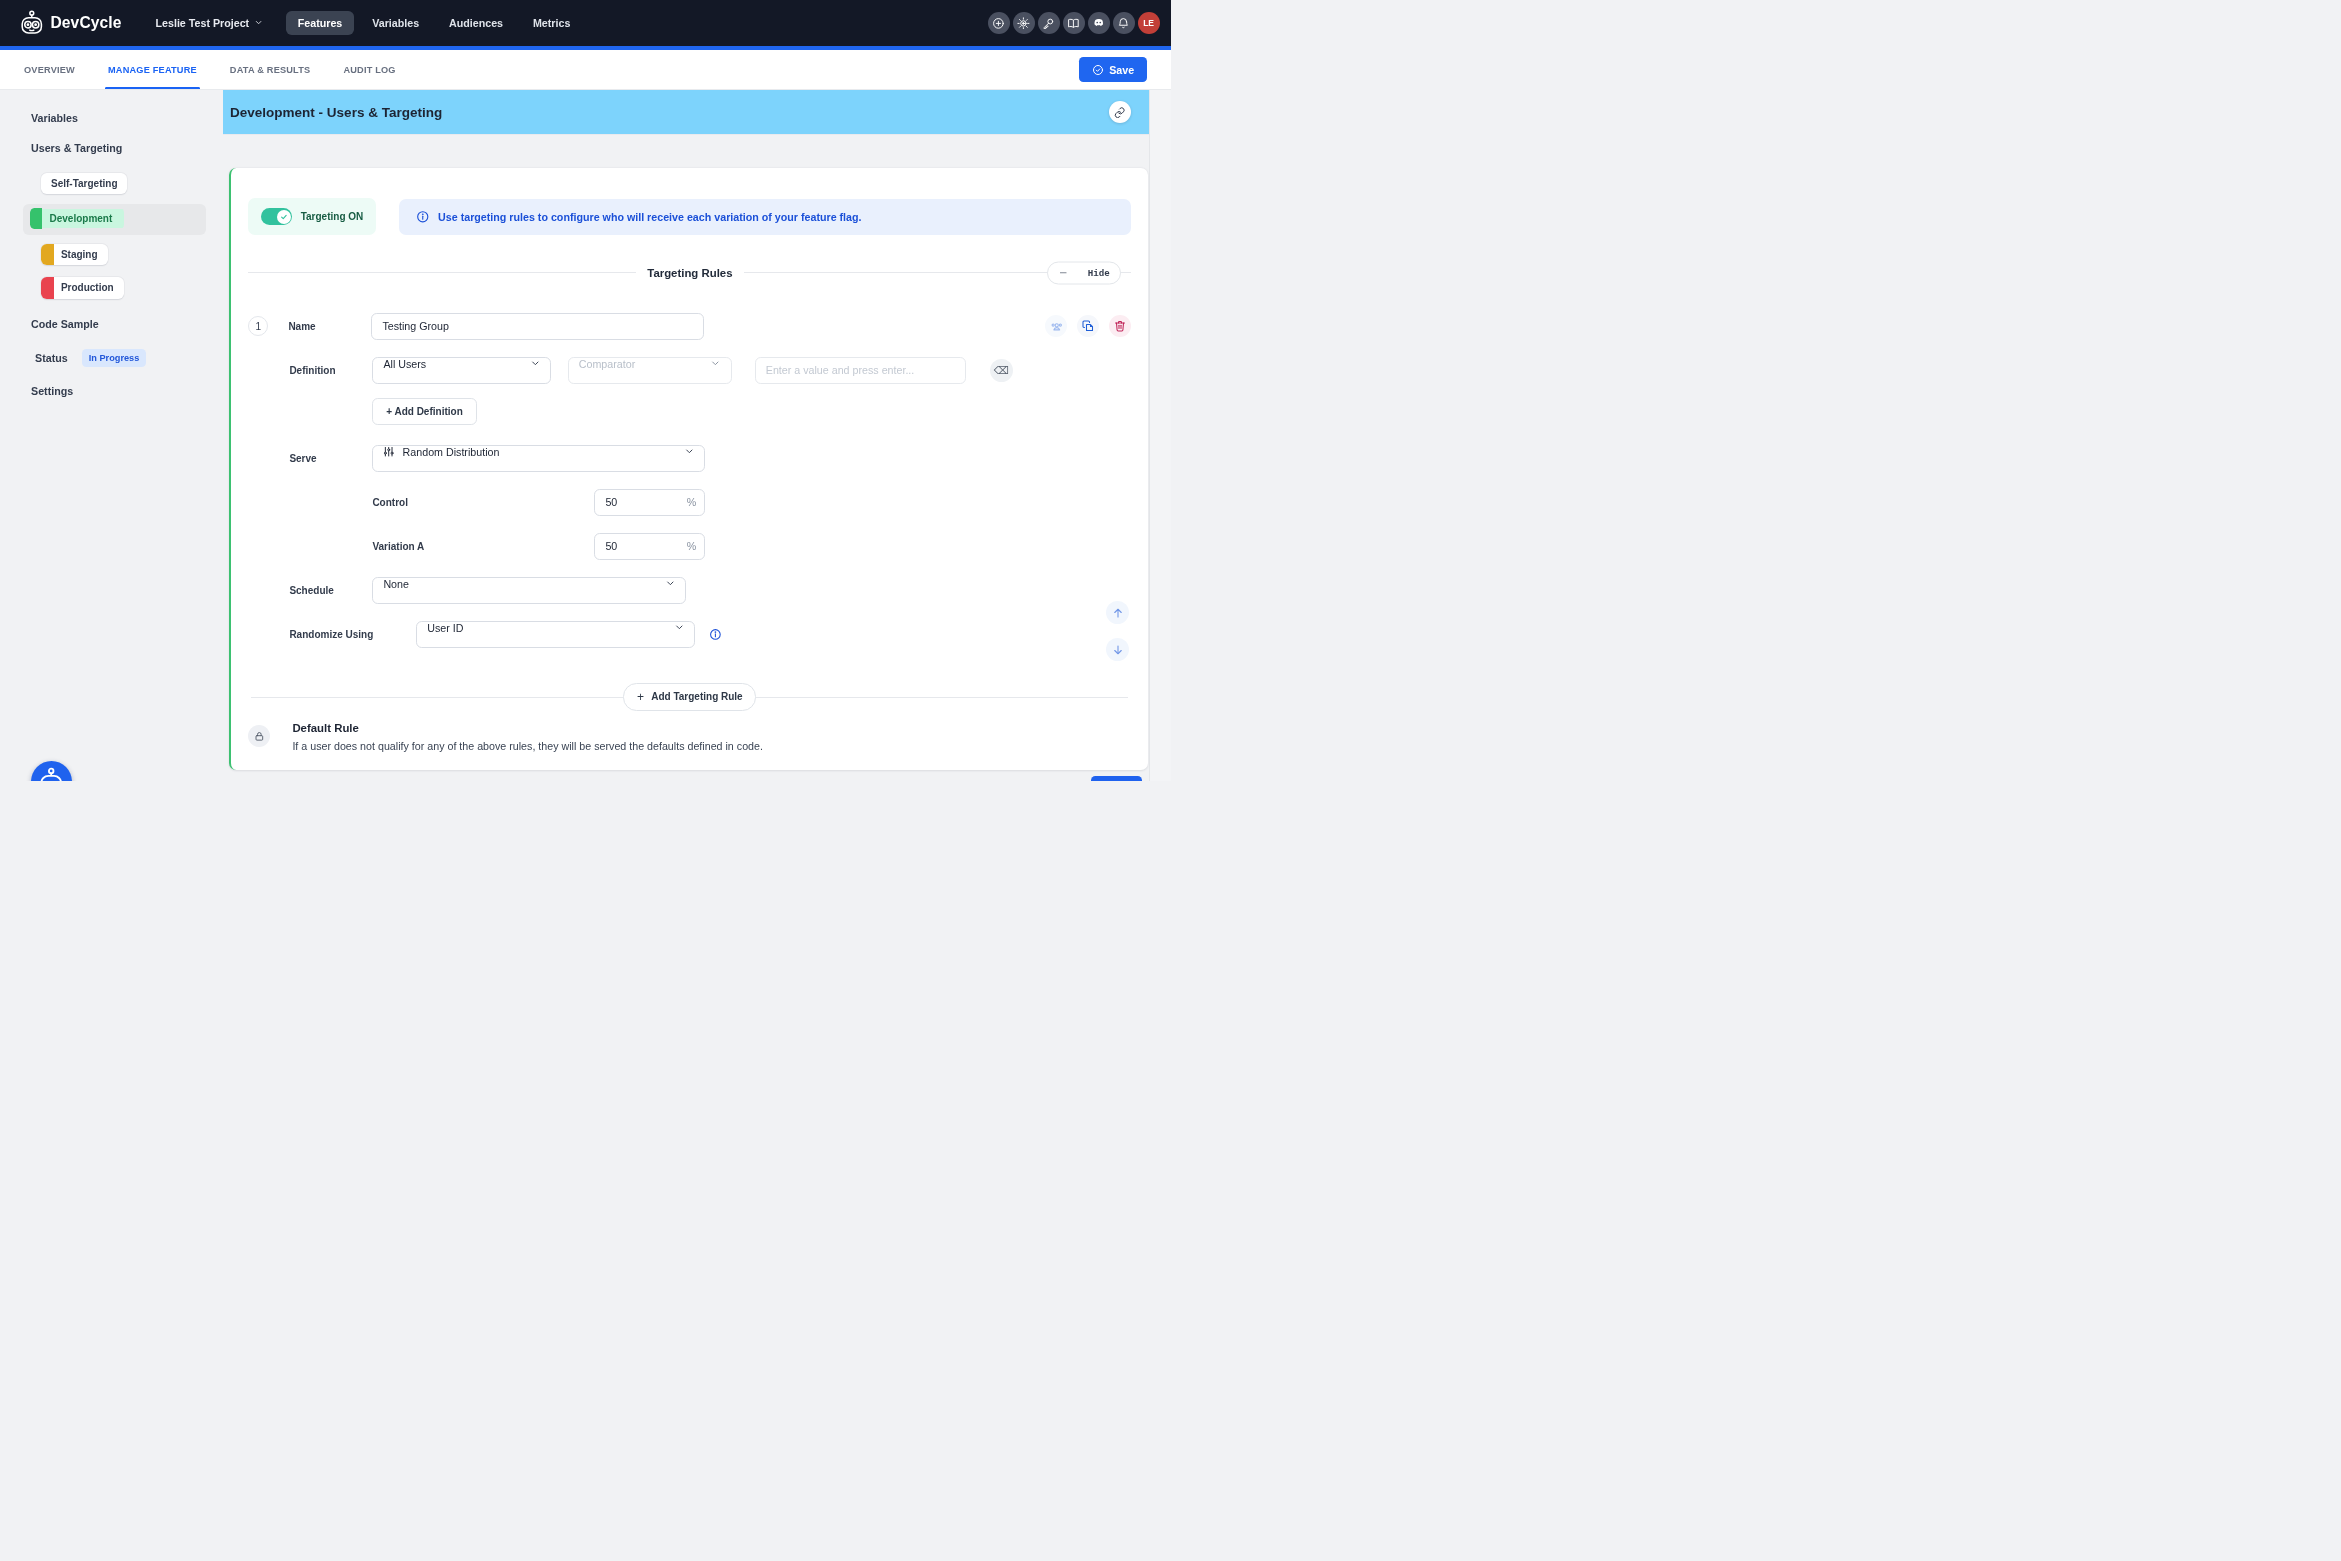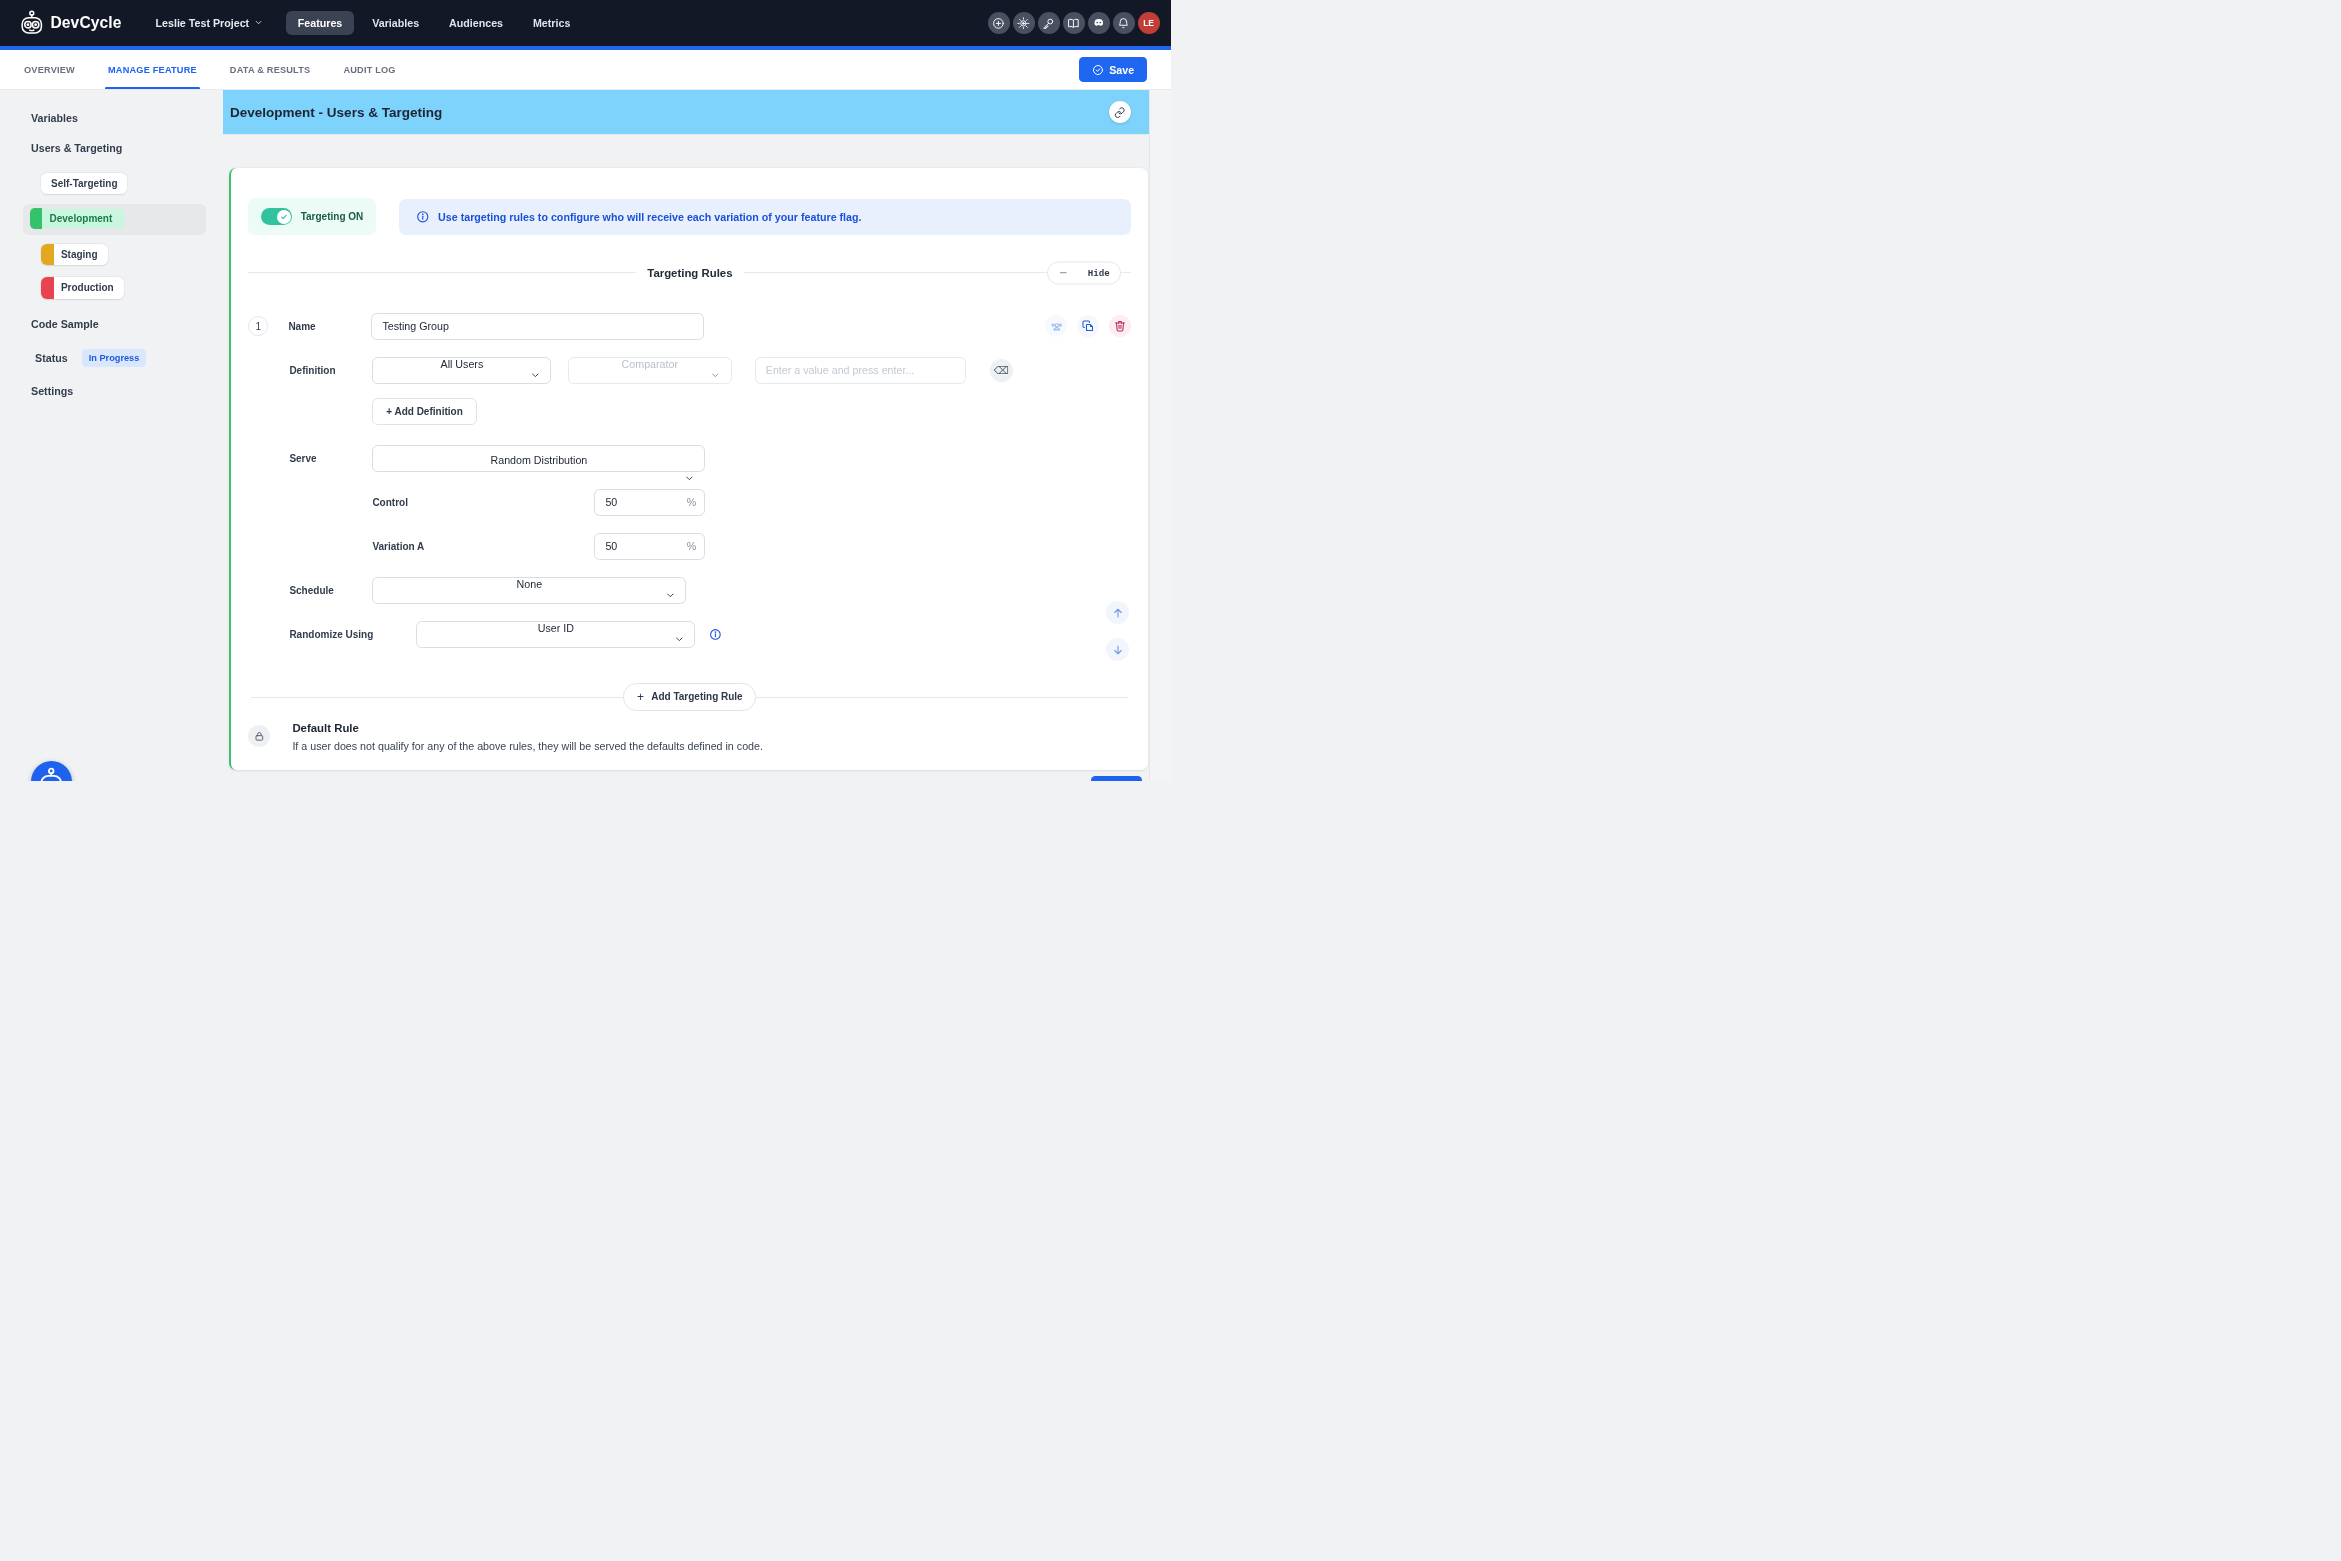"All Users" .selectbox { align-items: center -> flex-start; flex-direction: column -> none }
